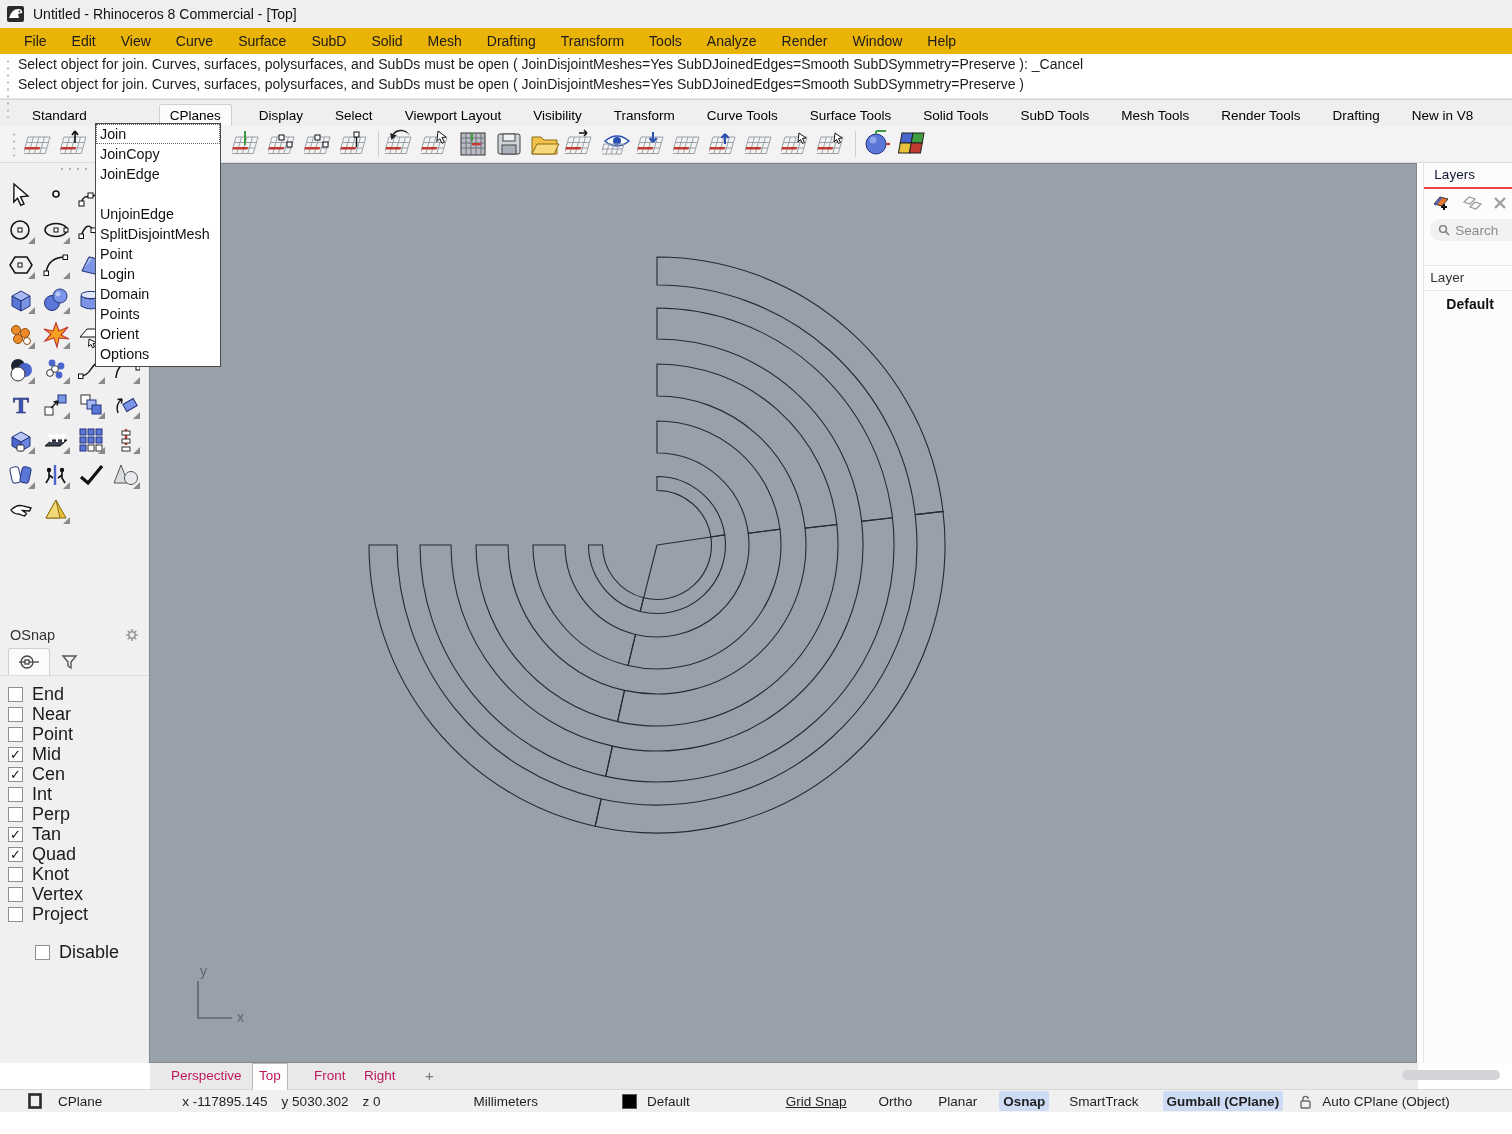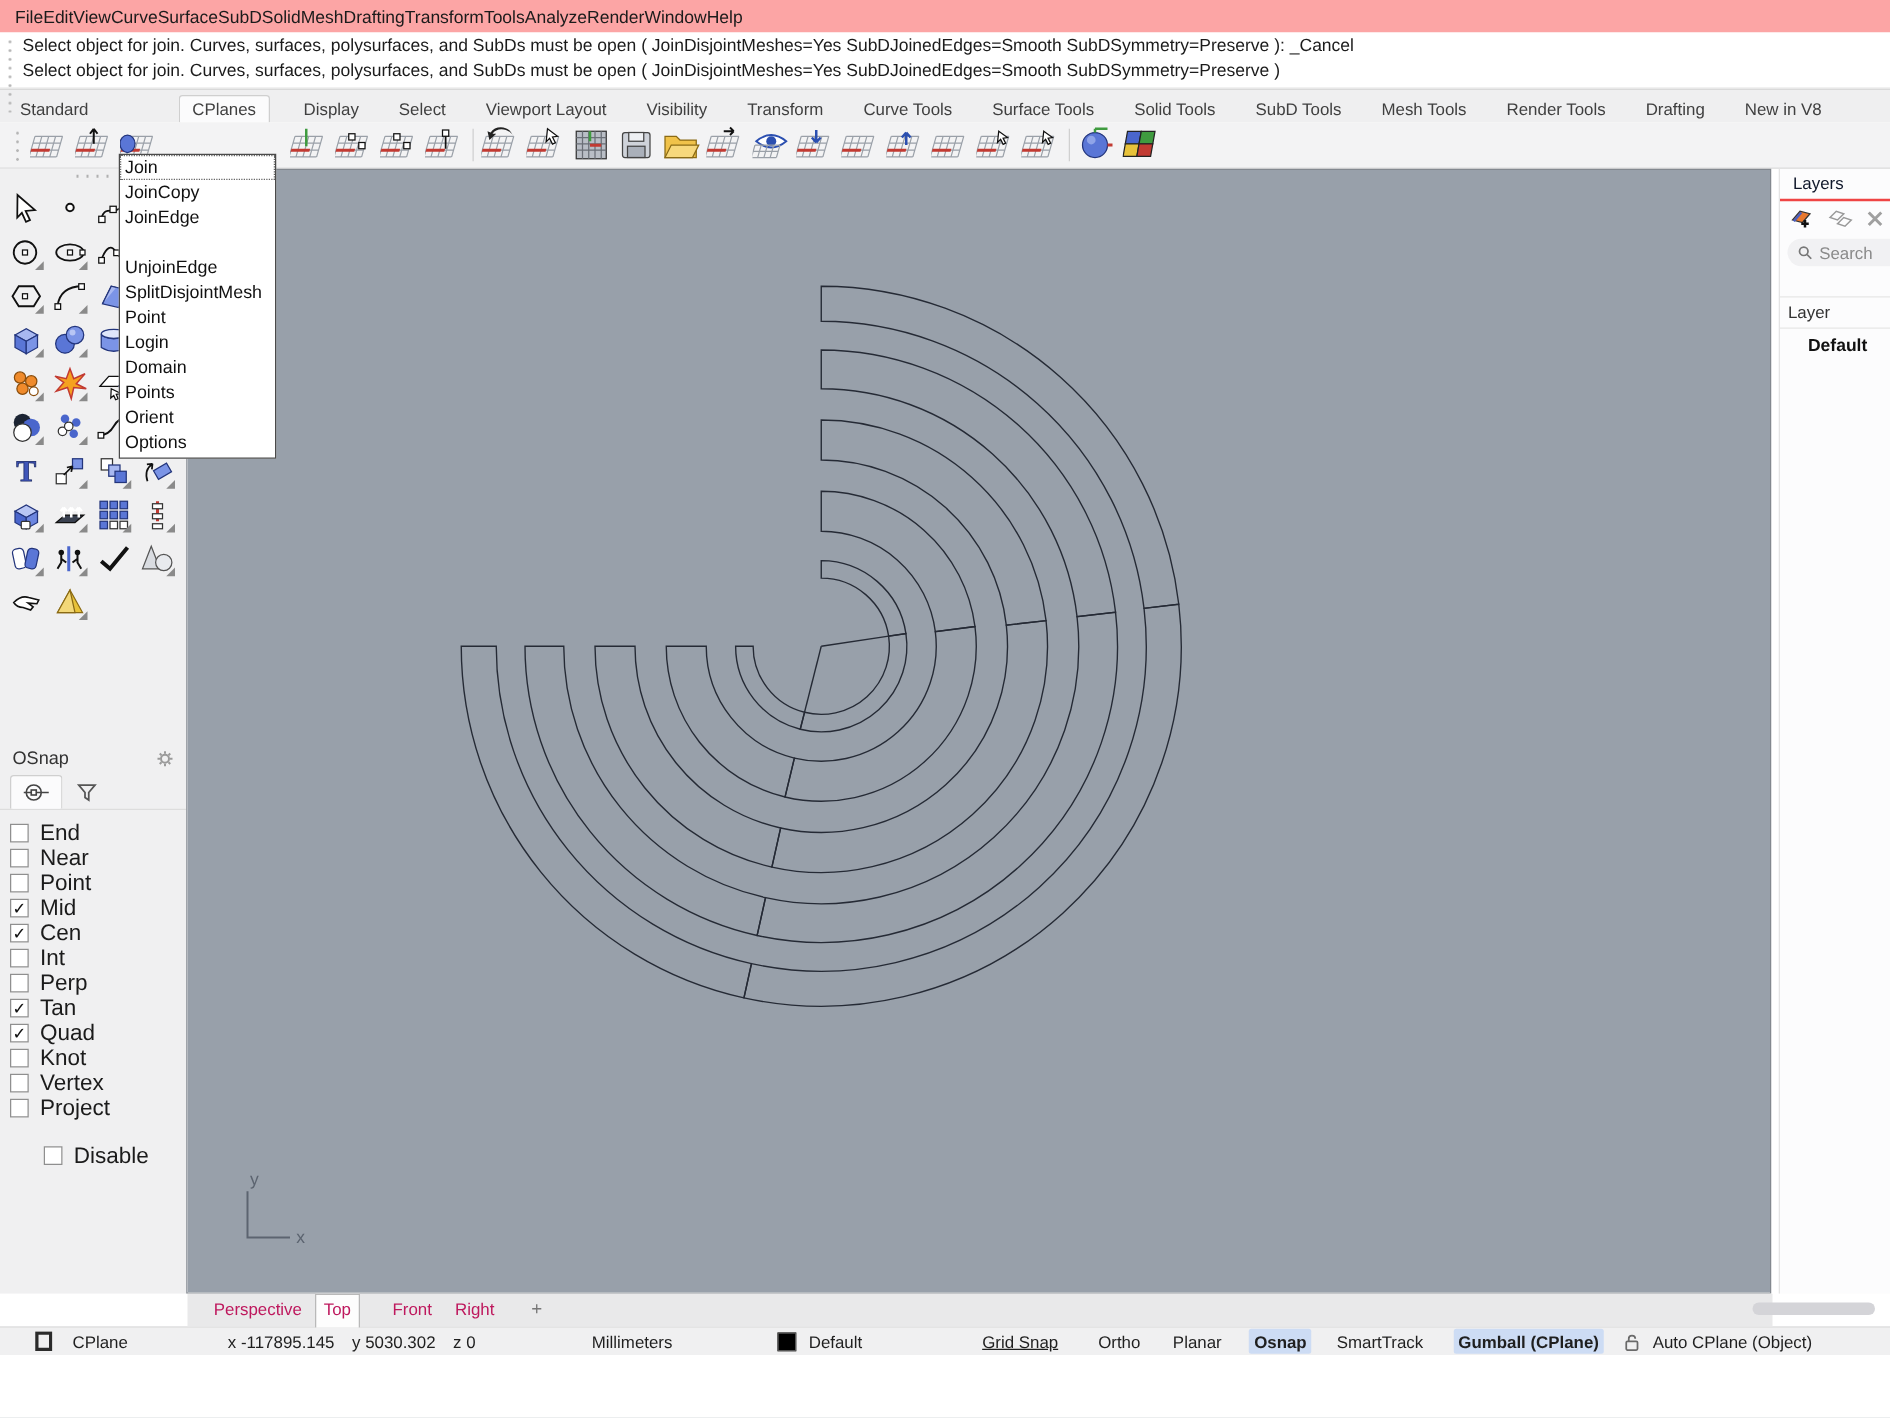"Untitled - Rhinoceros 8 Commercial" div.titlebar { html: none -> <div> <span> <svg> <rect></rect> <path></path> <circle></circle> </svg> </span> <span>Untitled - Rhinoceros 8 Commercial - [Top]</span> </div> }
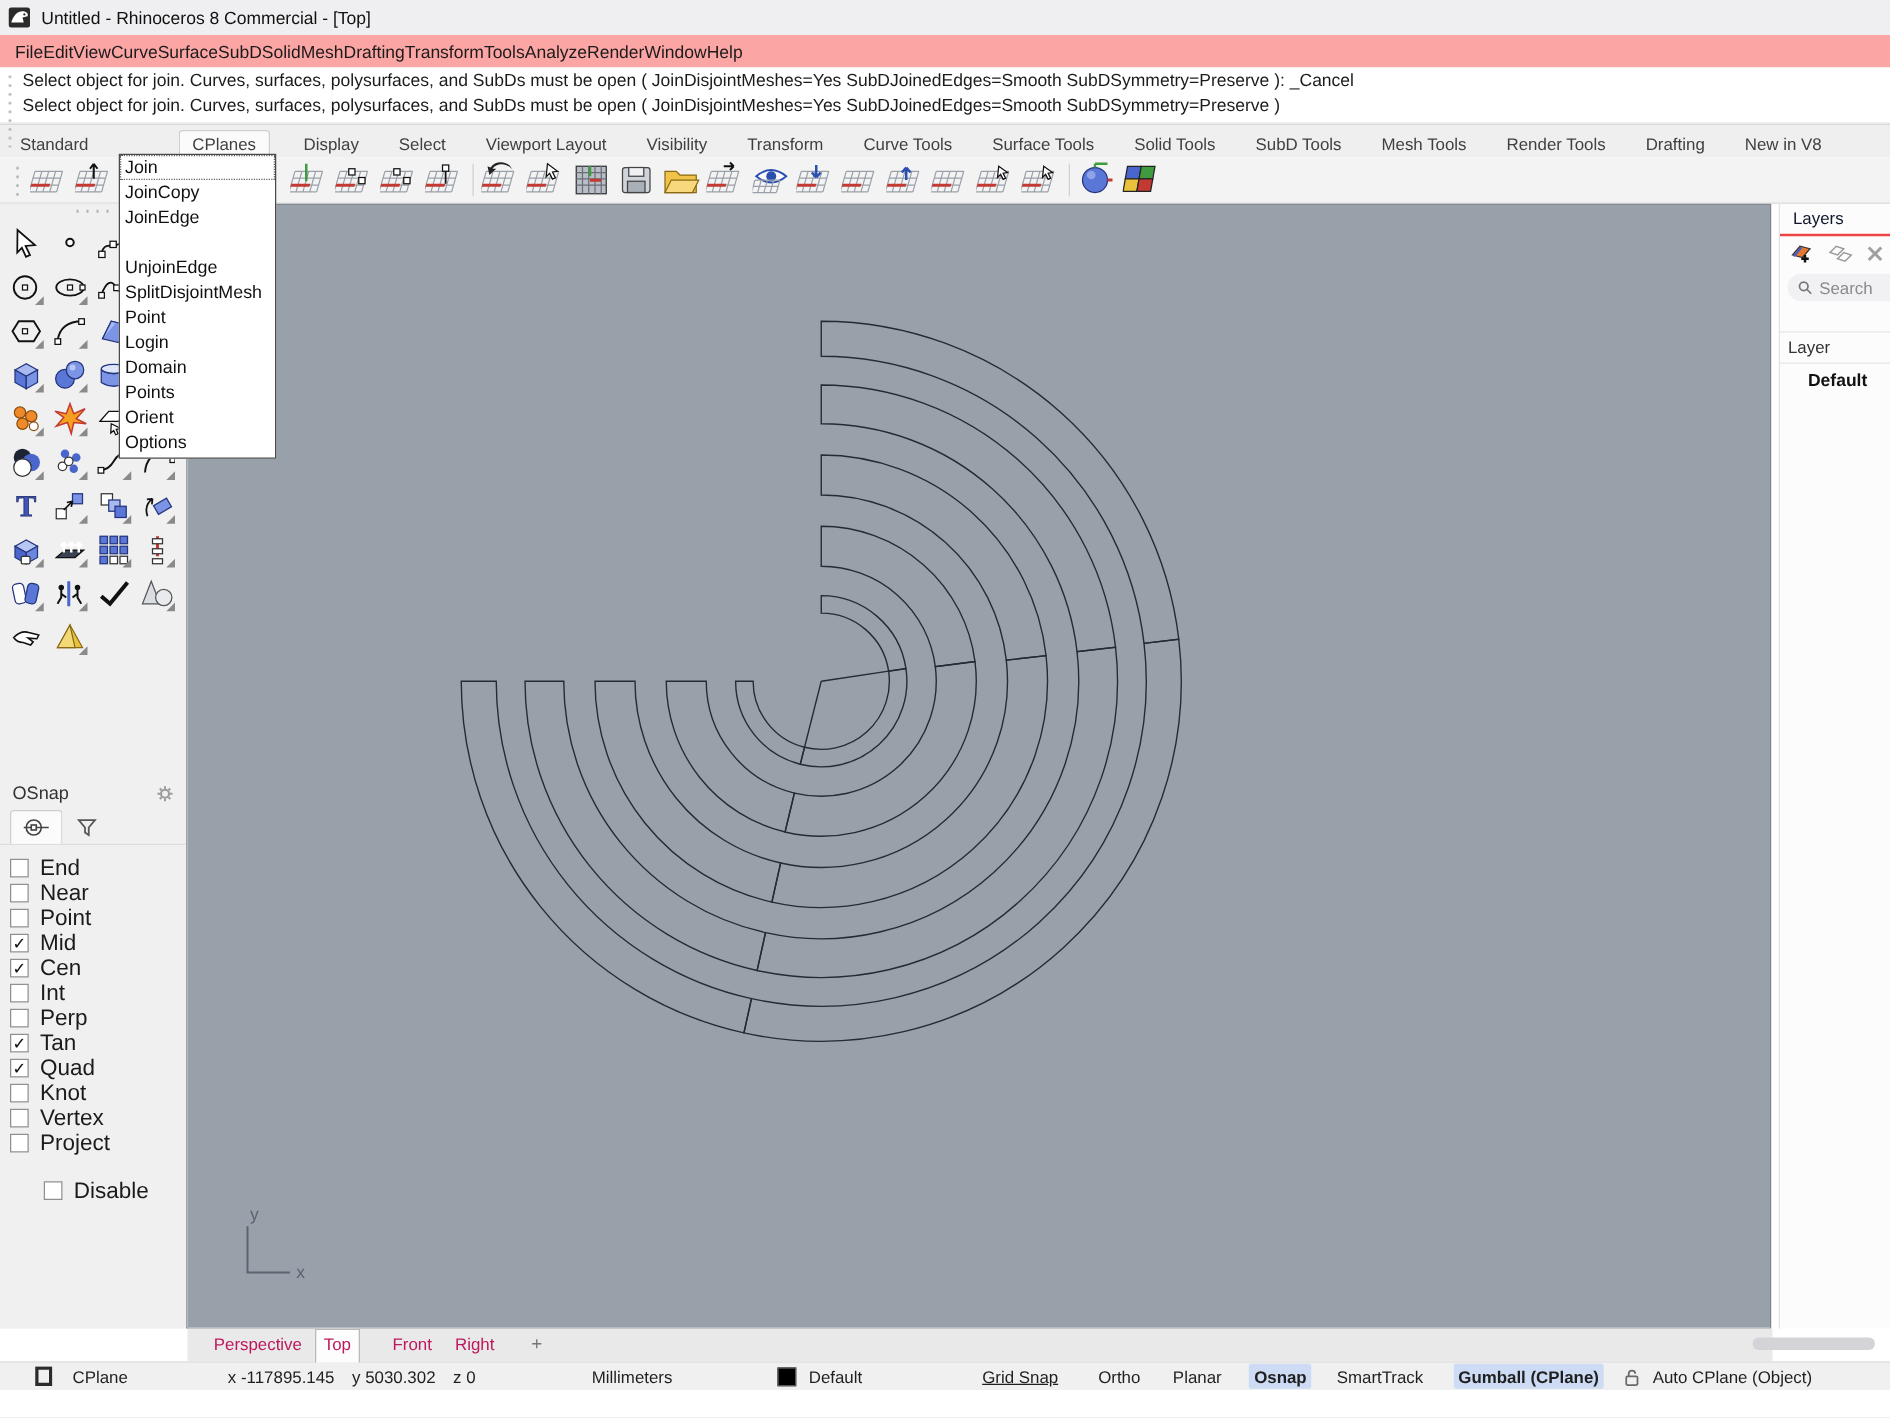"File" .menubar { background: #fca5a5 -> #eab308; gap: none -> 25px; padding-left: 12px -> 24px }
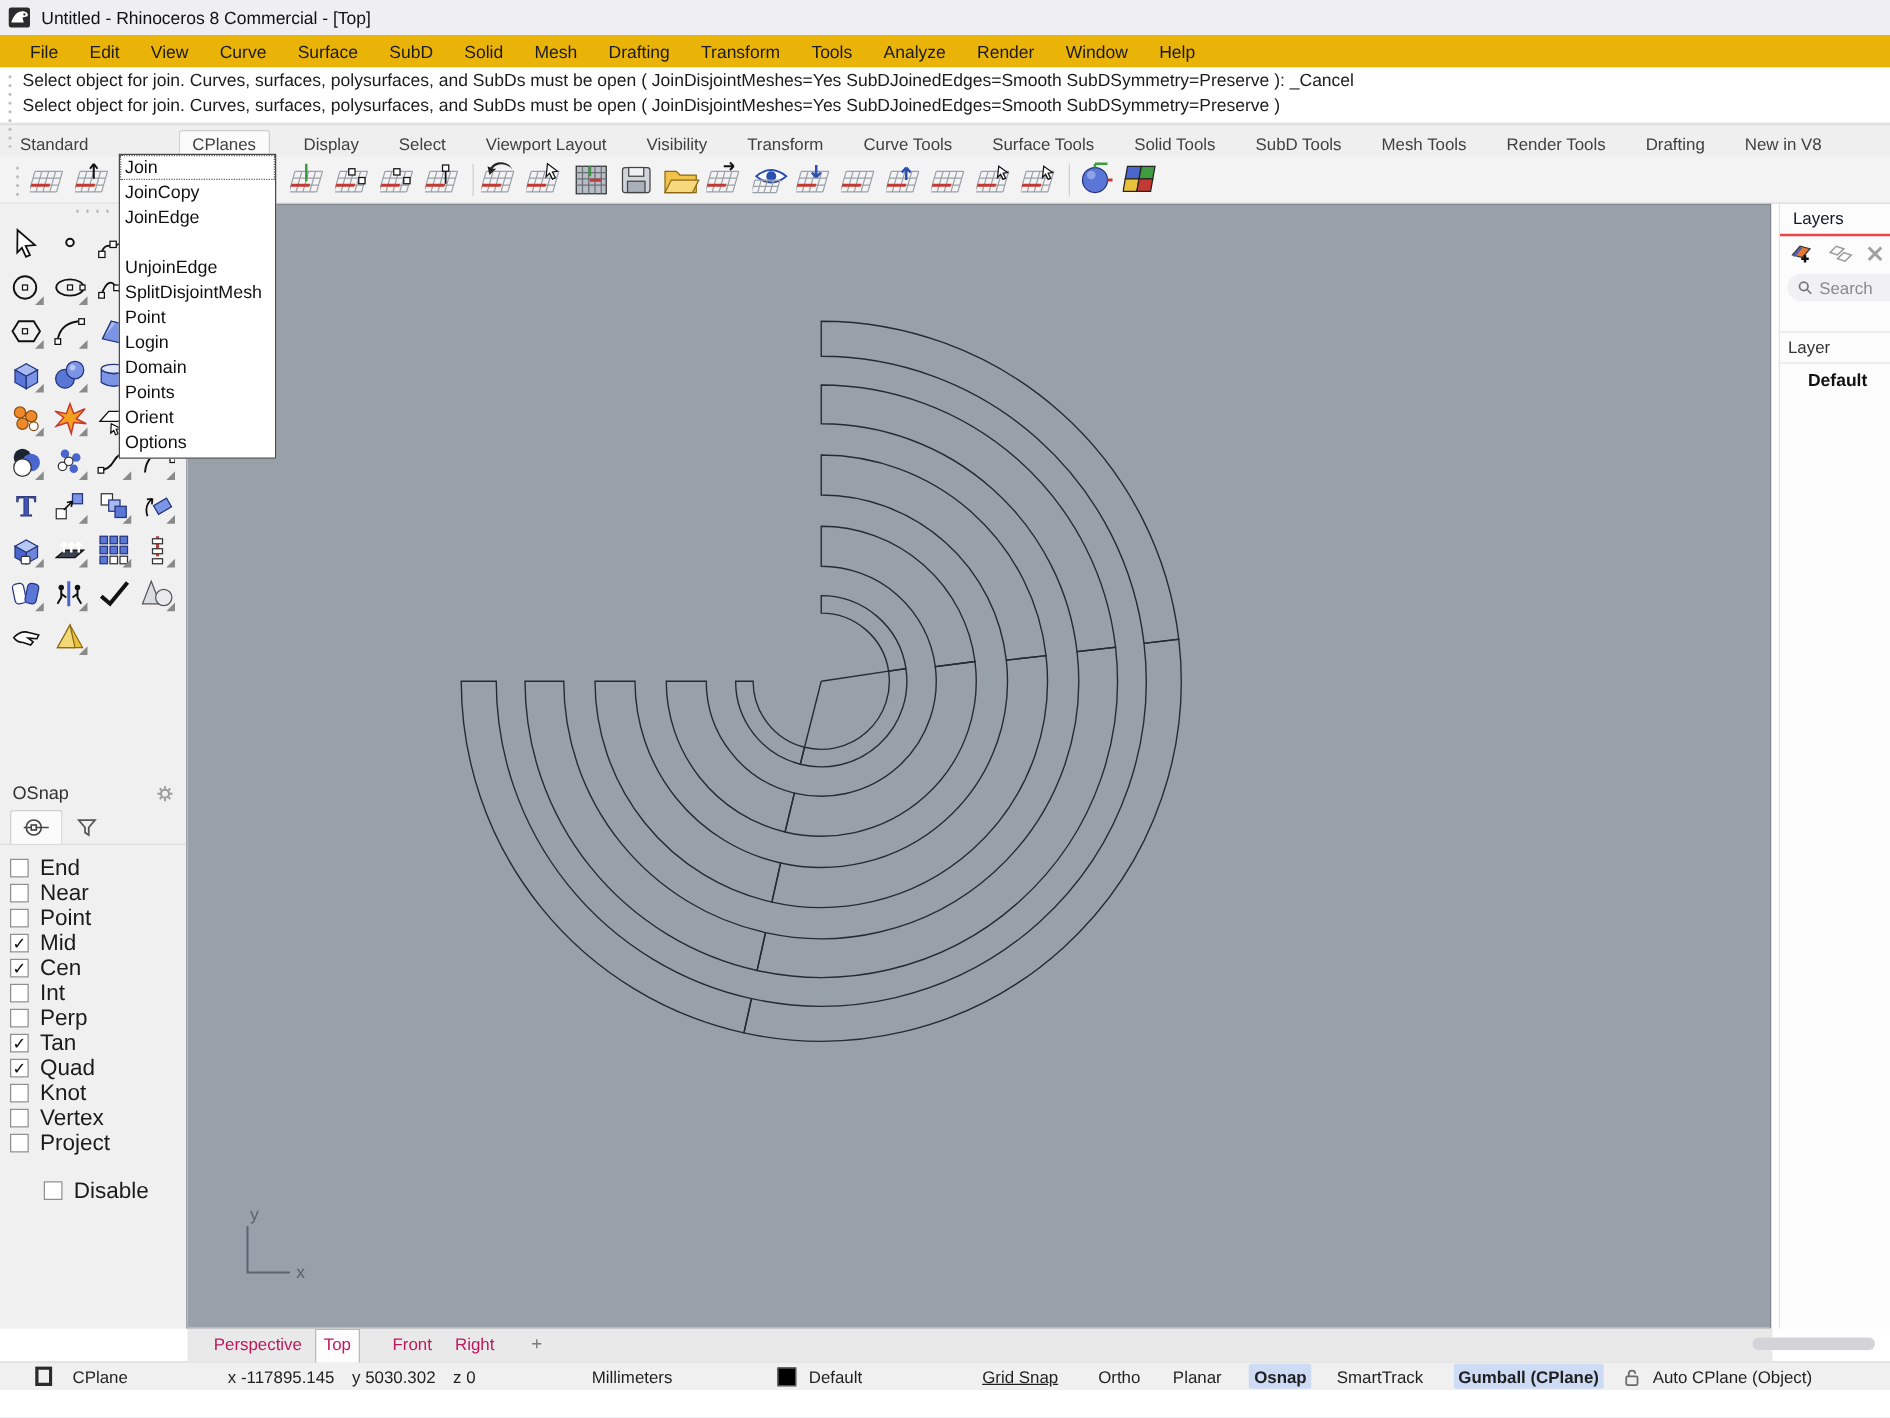"Standard" .tabsrow { color: #404040 -> #000000; padding-left: 14px -> 30px }
